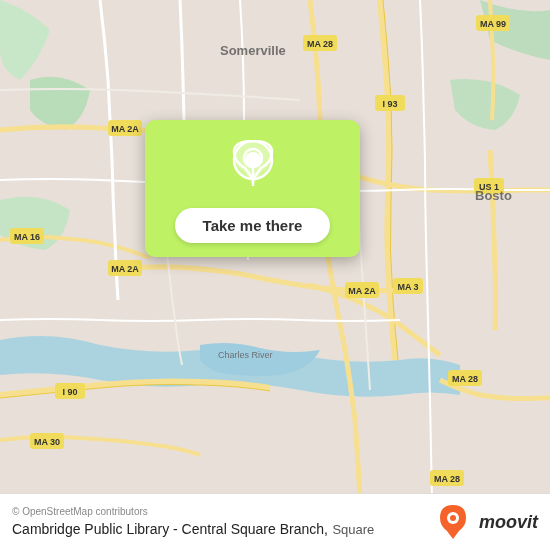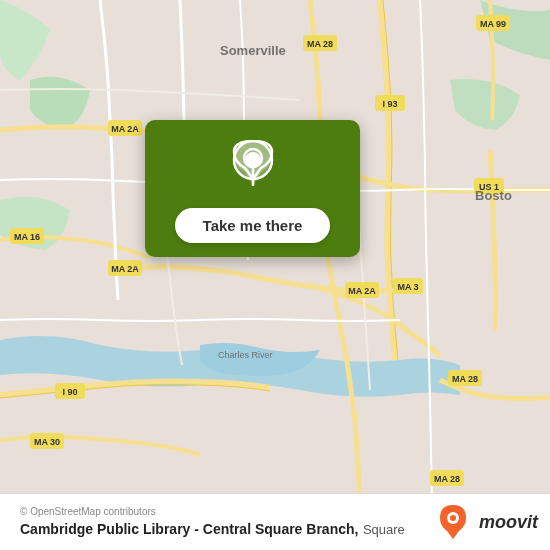"Take me there" #location-card { background-color: #4d7c0f -> #bef264 }
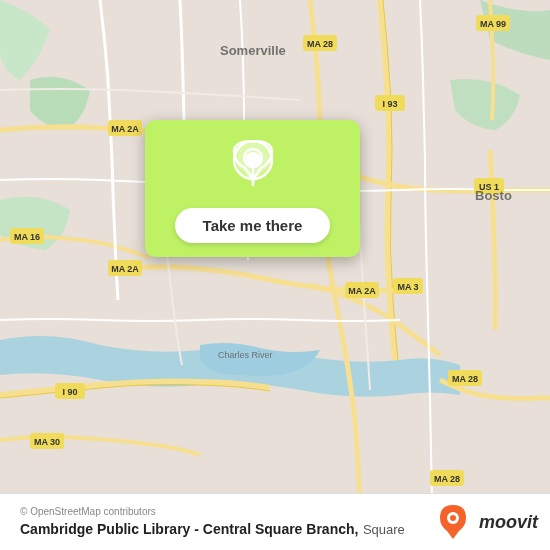"© OpenStreetMap contributors" #bottom-info { margin-left: 8px -> none }
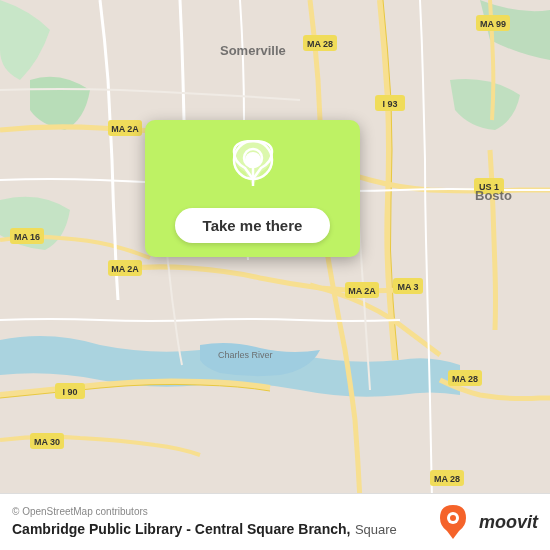"Cambridge Public Library - Central" #location-name { font-weight: bold -> normal }
